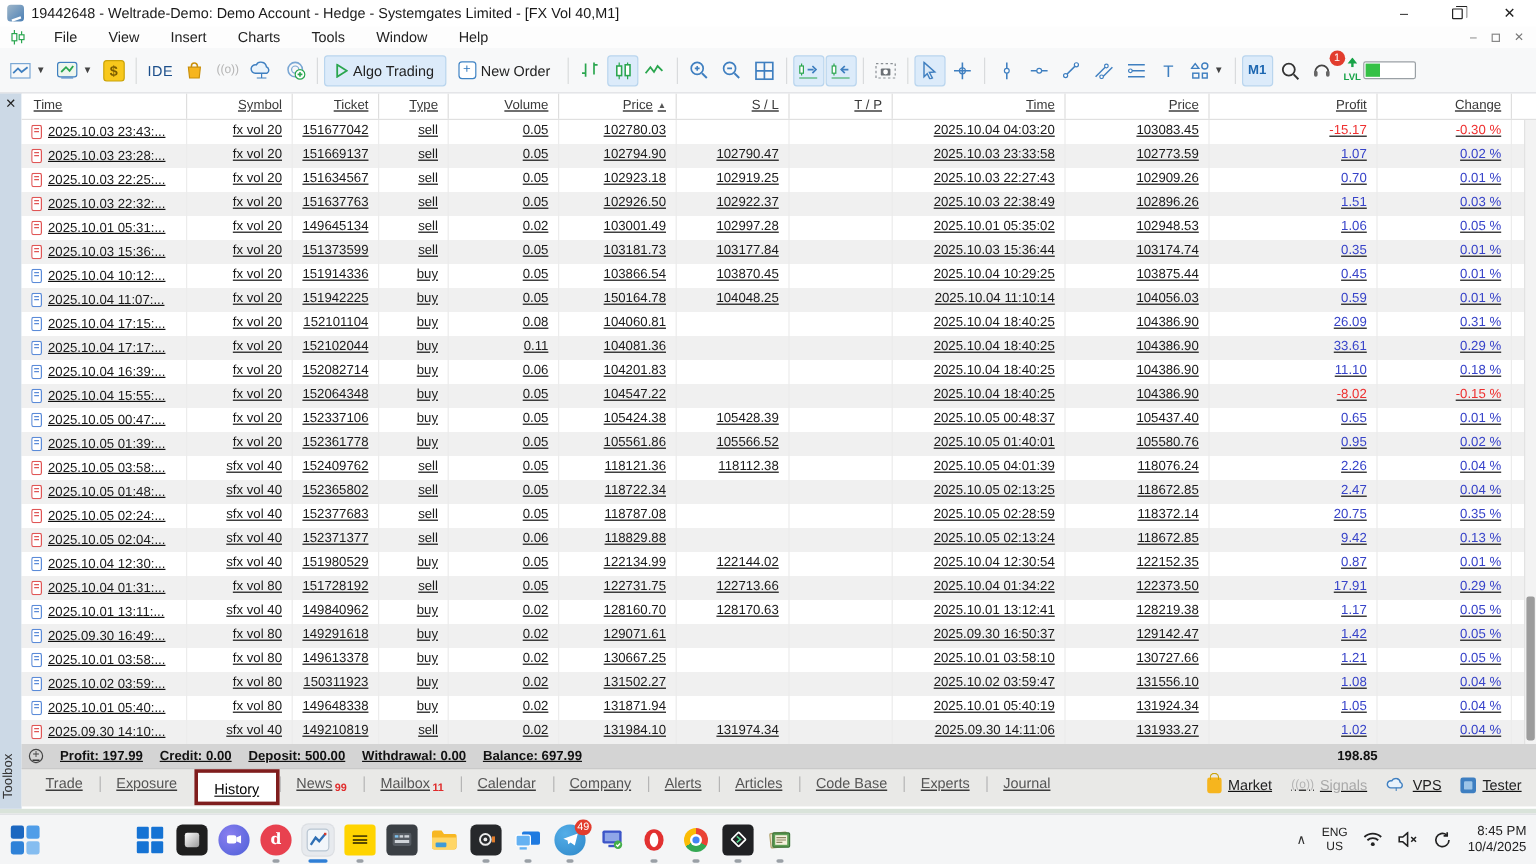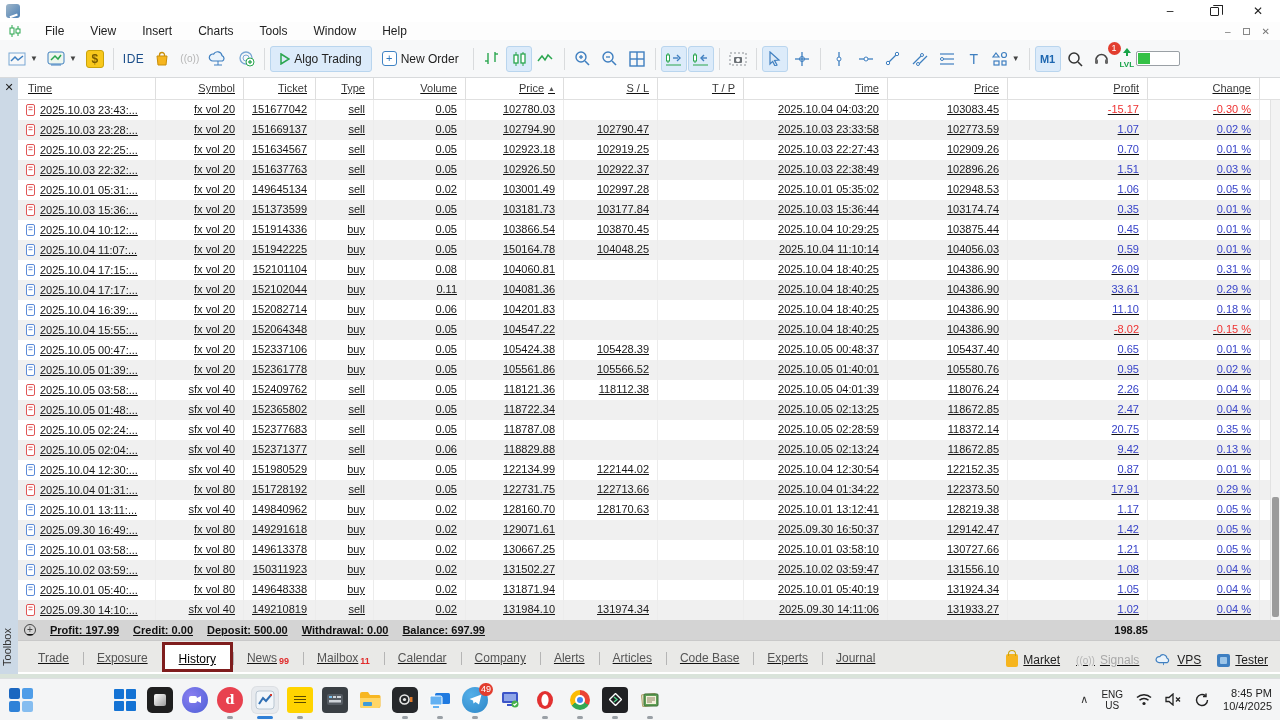"19442648 - Weltrade-Demo: Demo Account" span { html: none -> <span>19442648 - Weltrade-Demo: Demo Account - Hedge - Systemgates Limited - [FX Vol 40,M1]</span> }
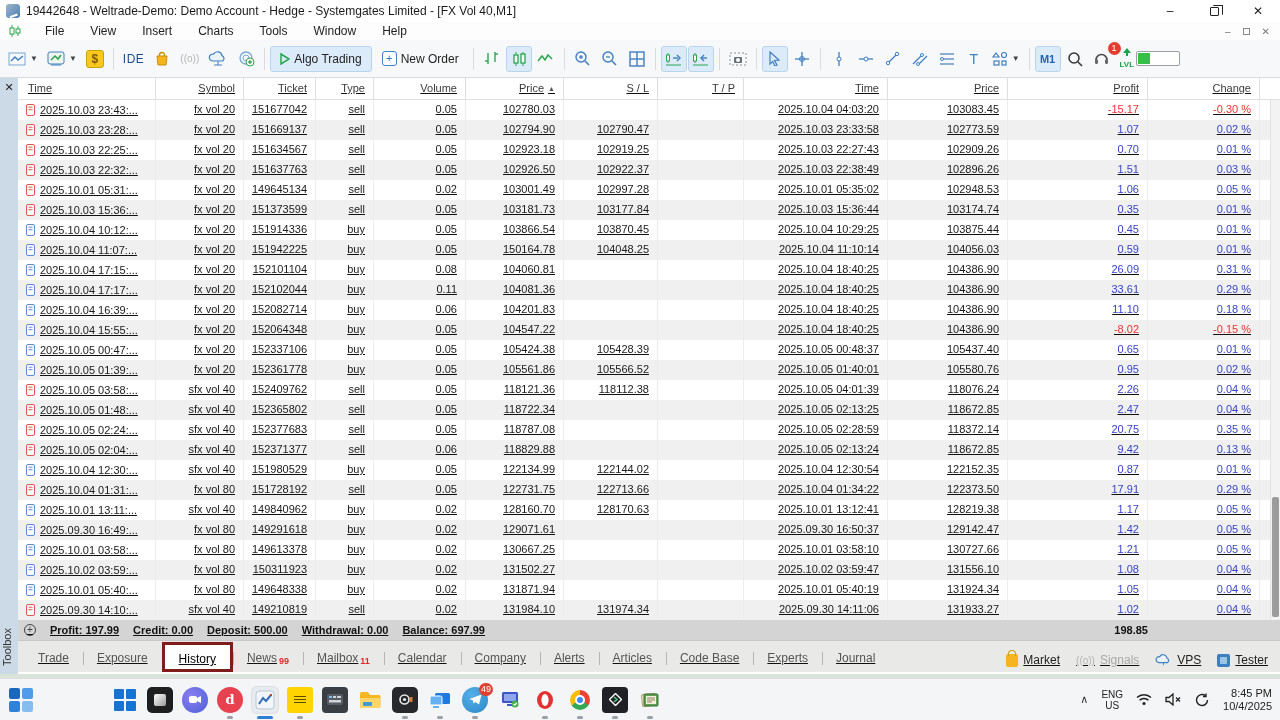"Trade" .tabbar { align-items: flex-end -> none }
